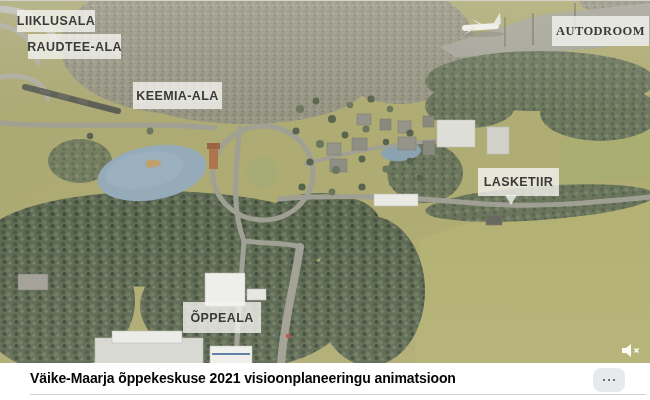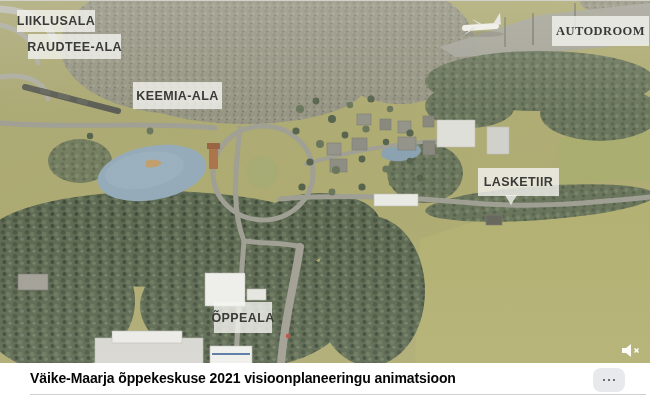"ÕPPEALA" .lbl-oppeala { margin-left: 31px -> none; width: 58px -> 78px }
